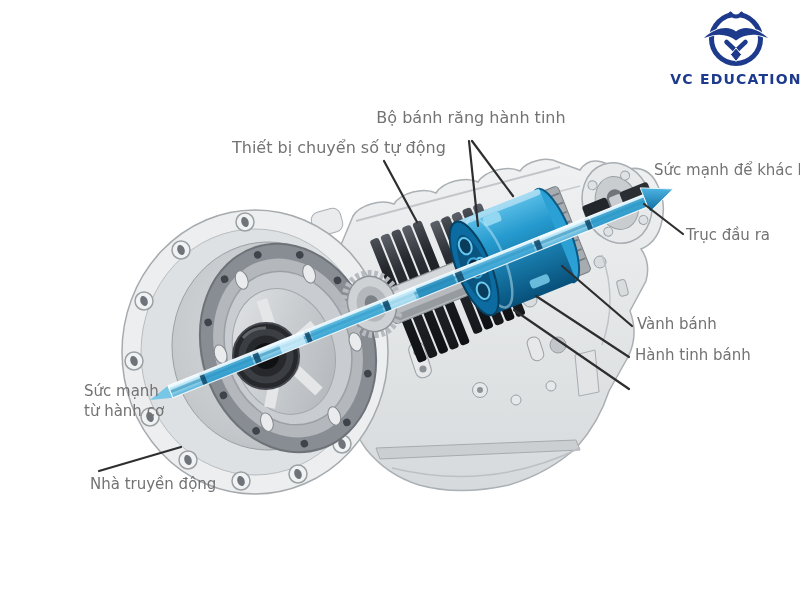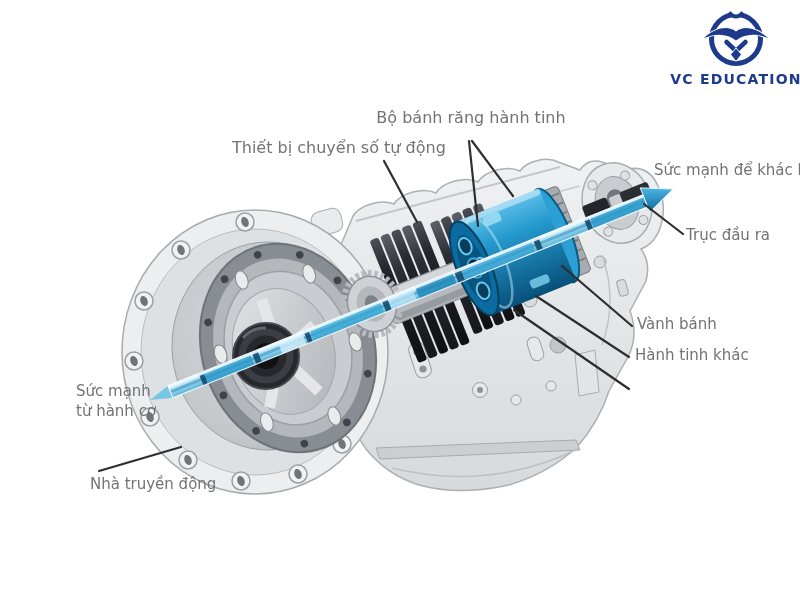"Hành tinh khác" div.callout { text: khác -> bánh }
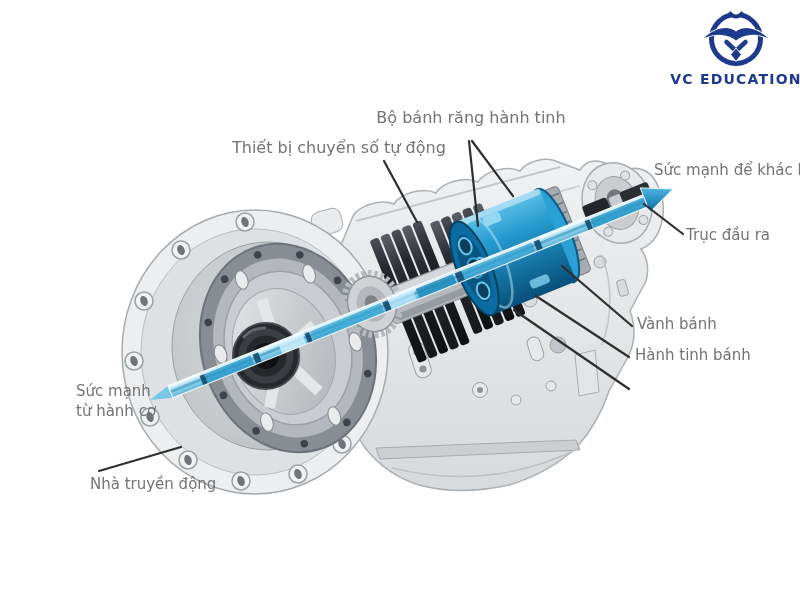"Sức mạnh" div.callout { left: 76px -> 84px }
